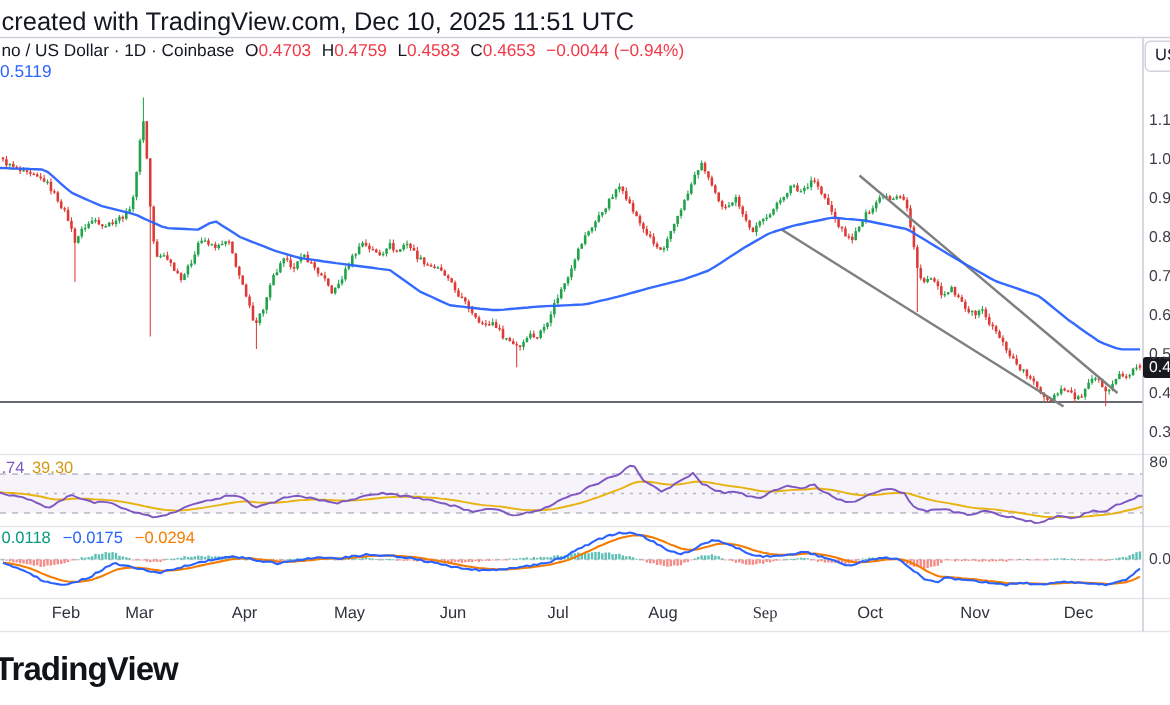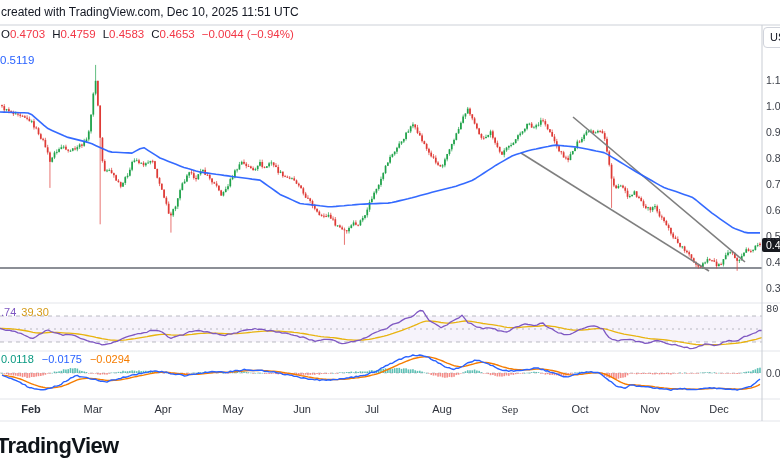"created with TradingView.com, Dec 10," .attribution { font-size: 12px -> 17px }
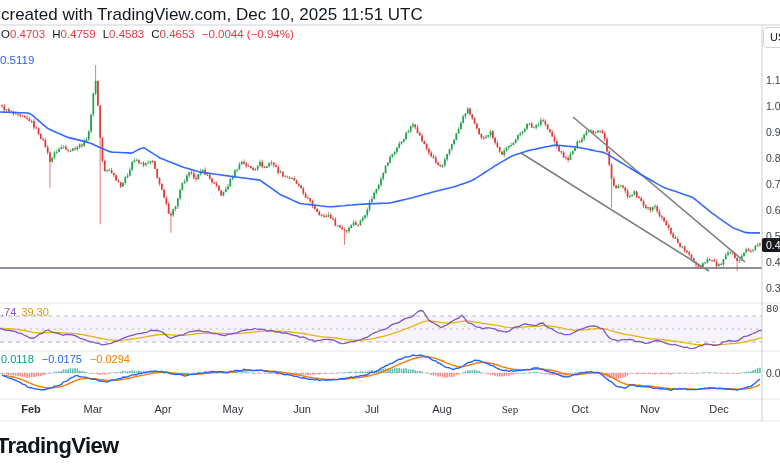"no / US Dollar ·" span { html: none -> <span>no / US Dollar · 1D · Coinbase</span> }
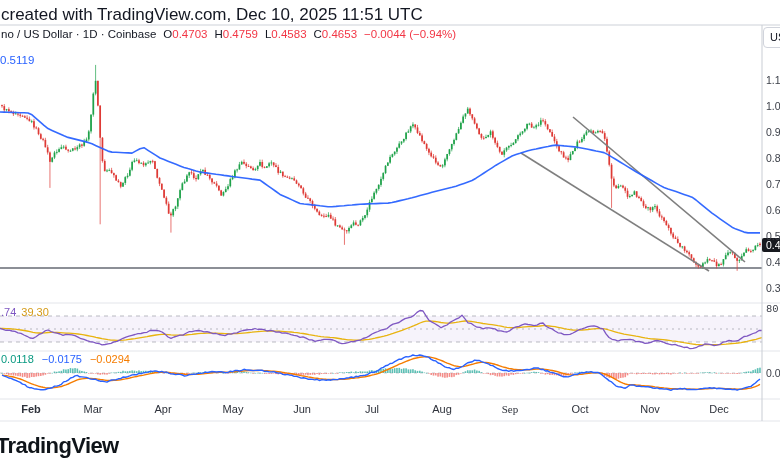"0.5119" .ma-row { top: 54px -> 42px }
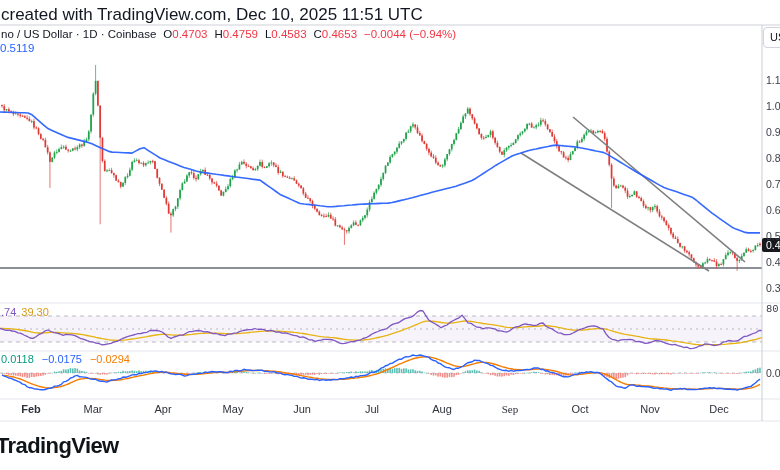"Feb" div.month-label { font-weight: bold -> none; left: 14px -> 27px }
